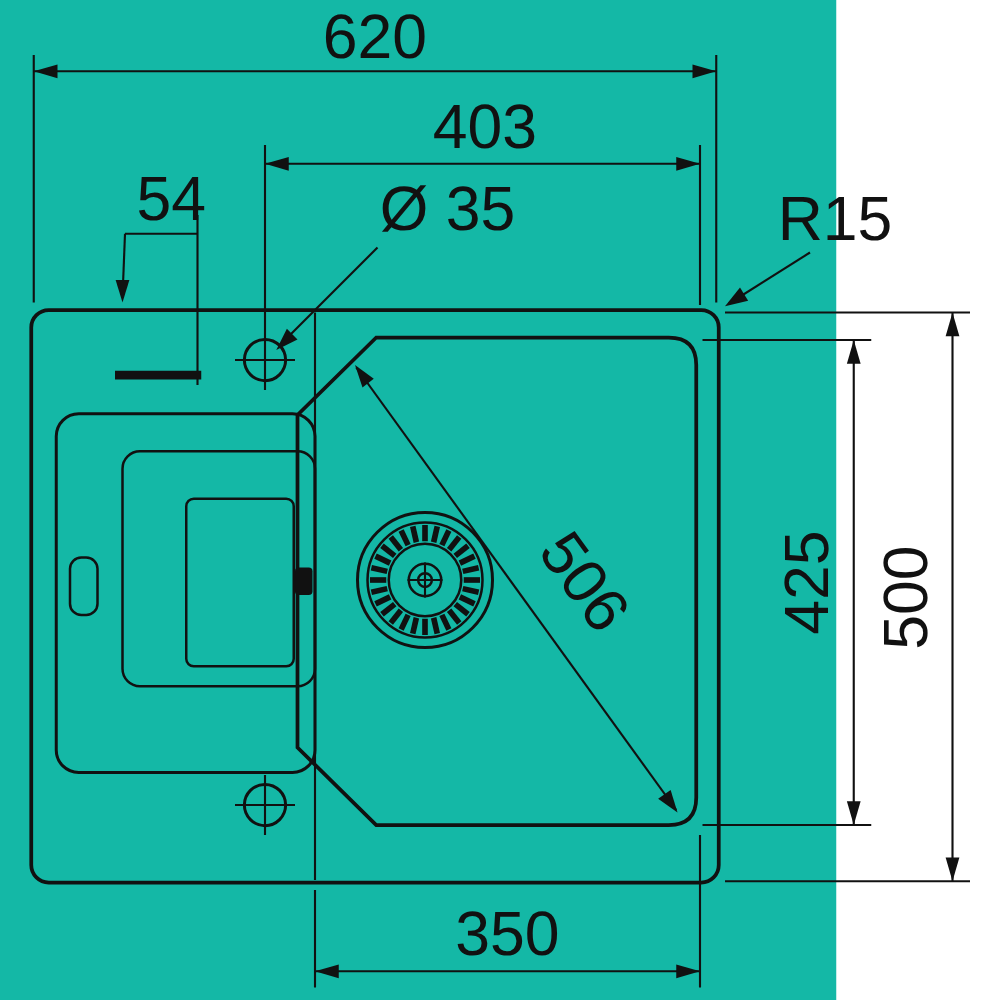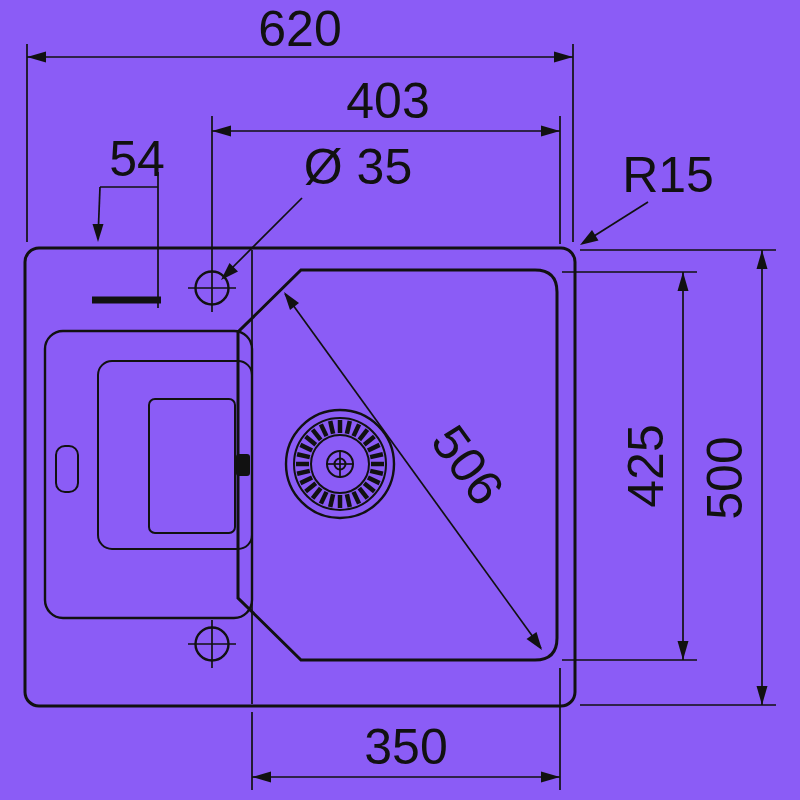"620" .stage { background: #8b5cf6 -> #14b8a6; width: 800px -> 669px }
